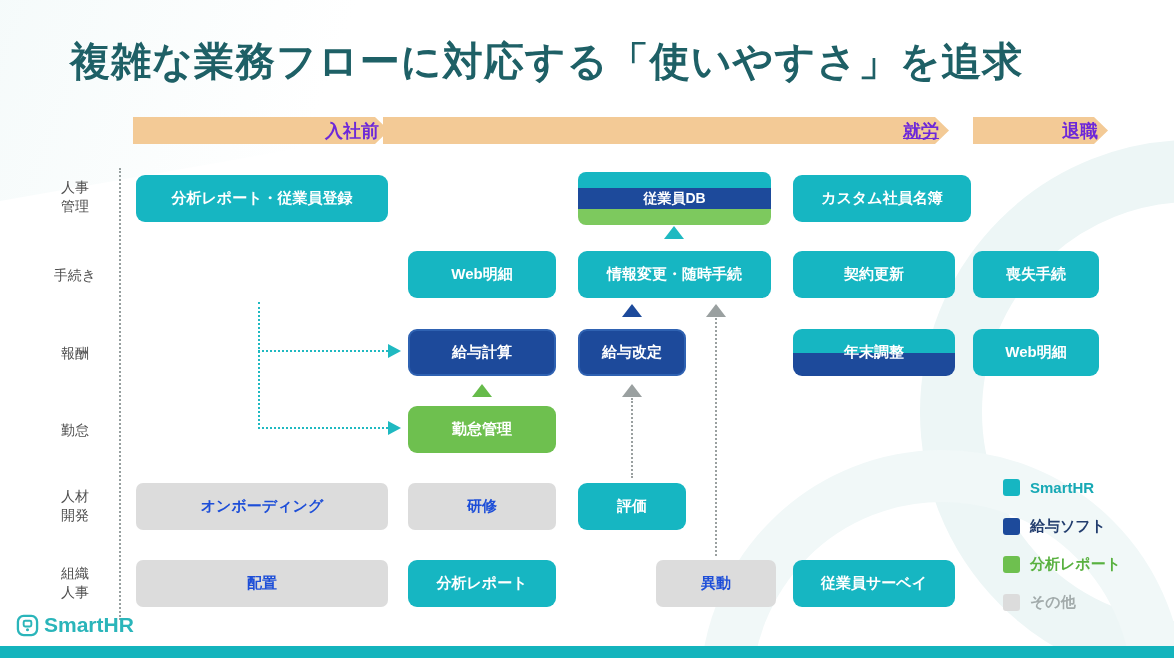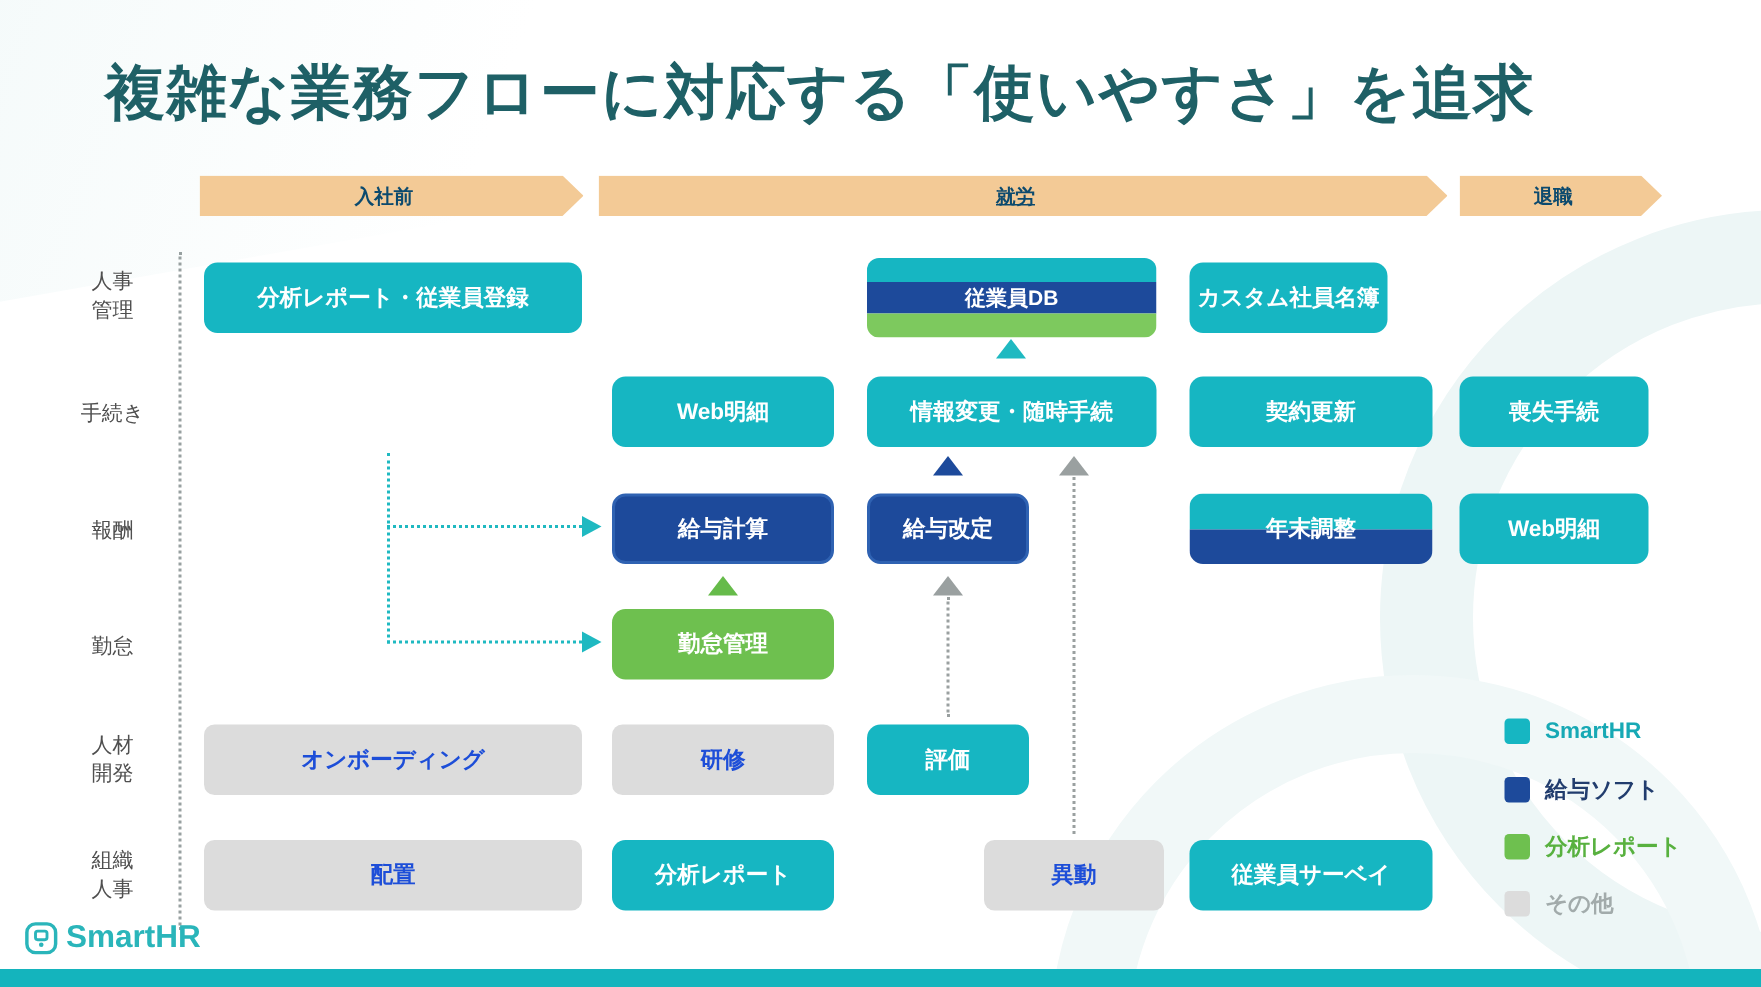"入社前" .stage { color: #0c4a6e -> #6d28d9; font-size: 13px -> 18px; justify-content: center -> flex-end }
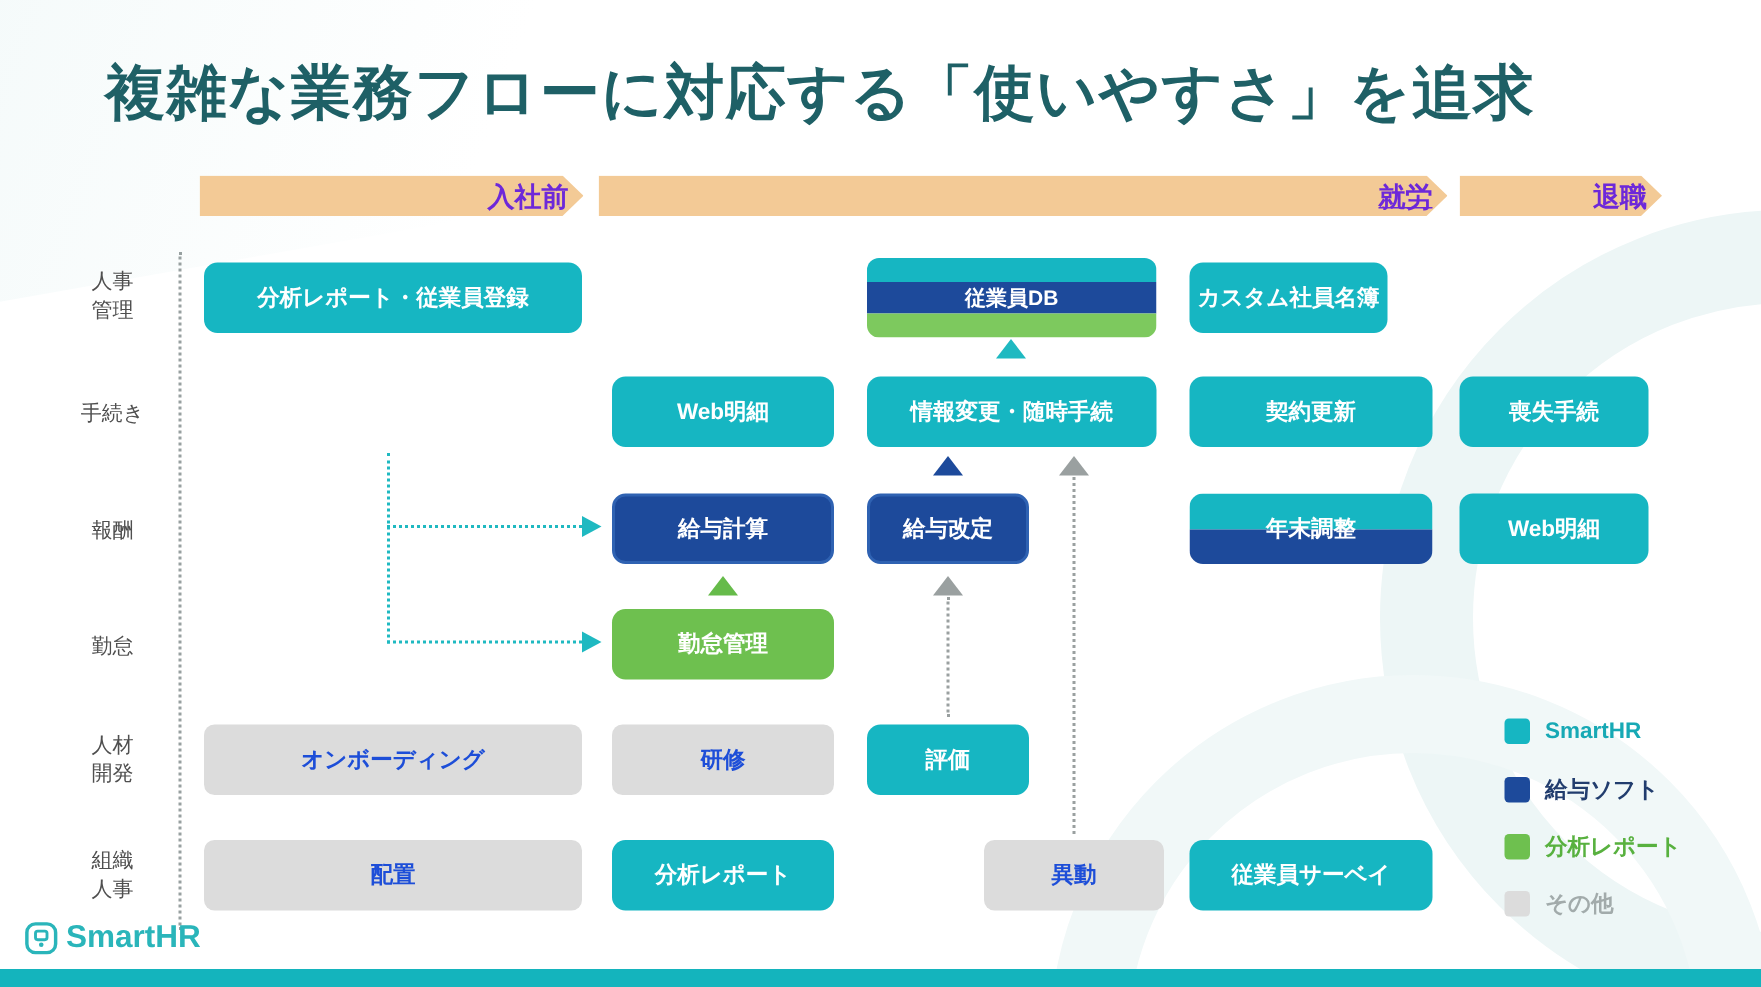"就労" div.stage { left: 399px -> 383px }
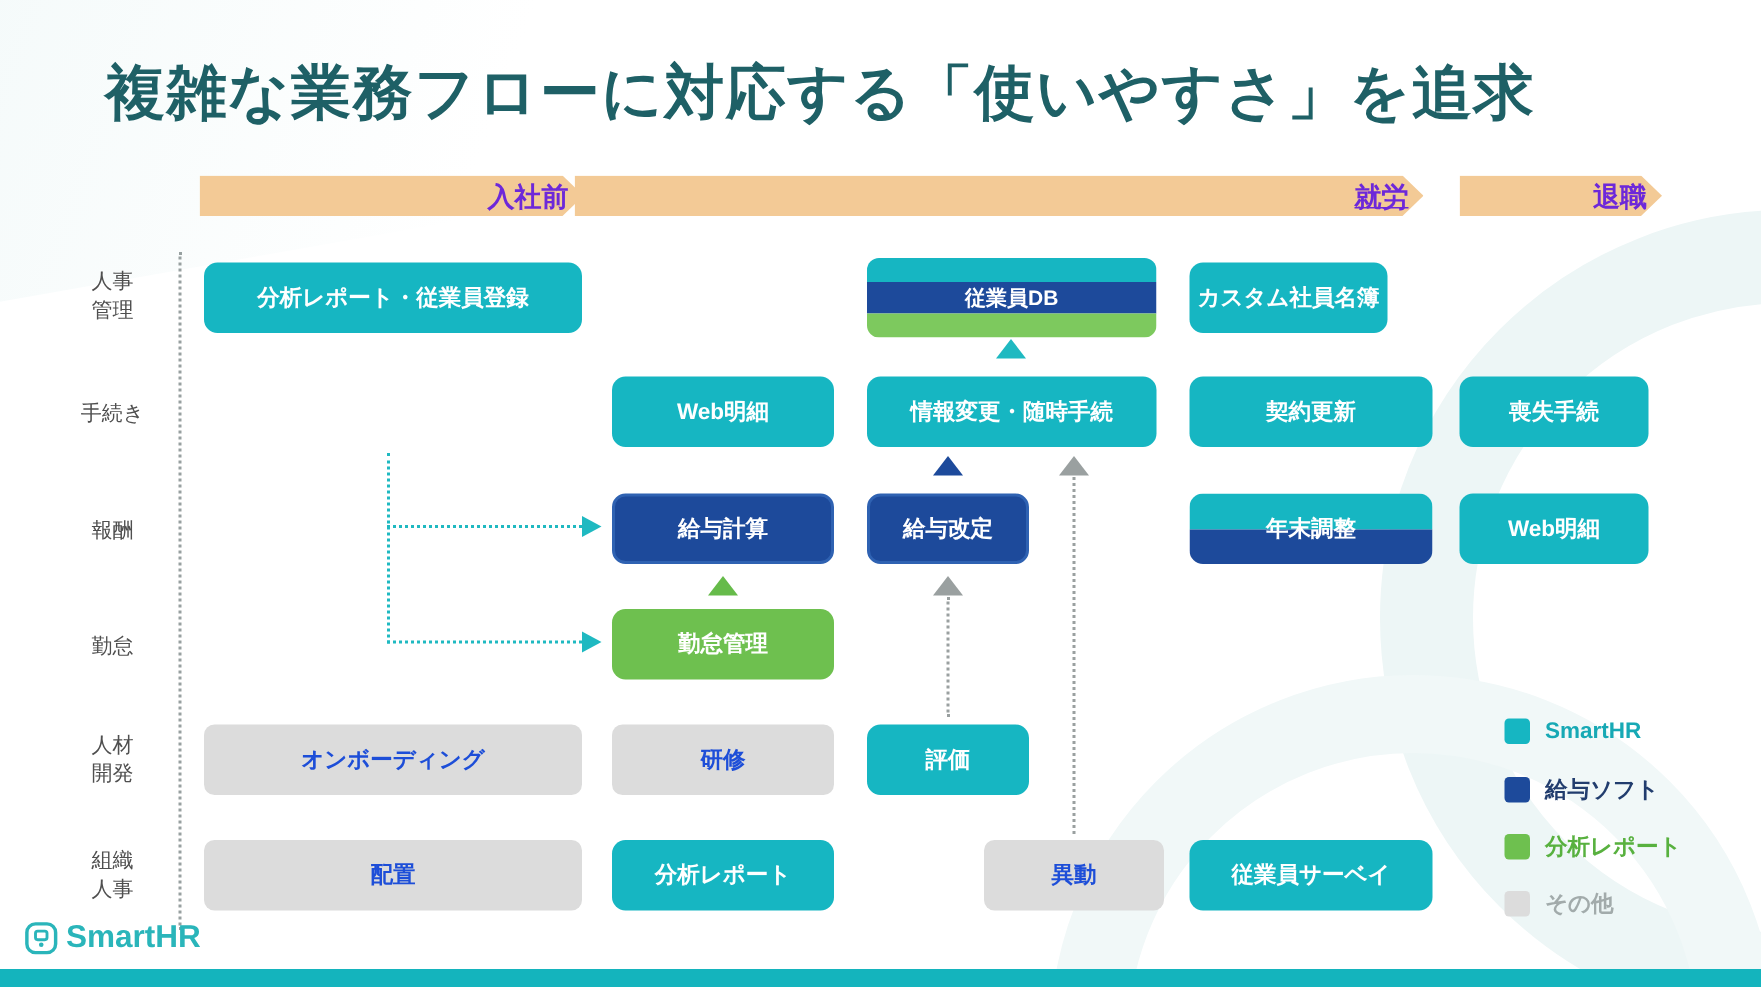"カスタム社員名簿" div.box { width: 132px -> 178px }
